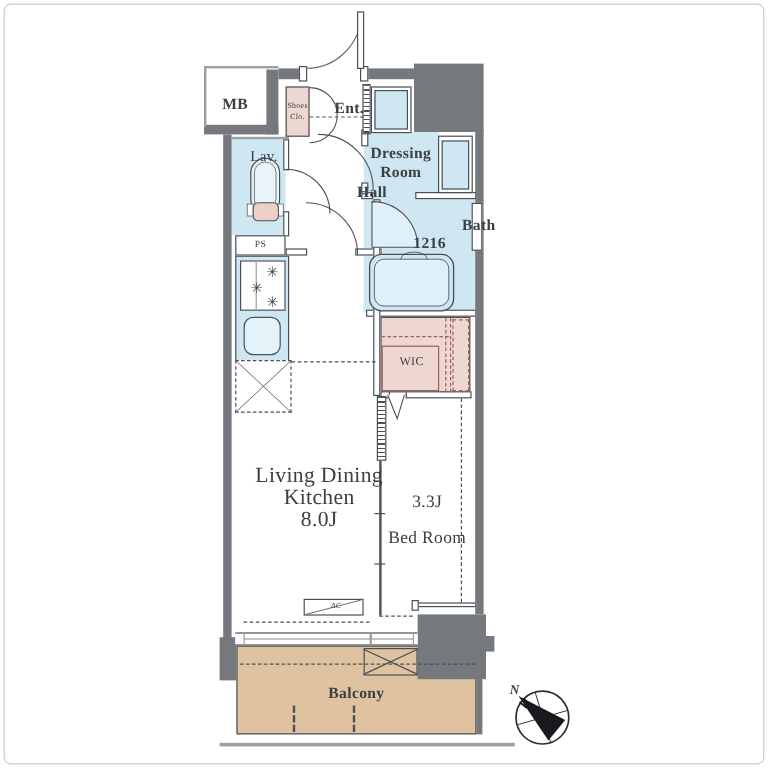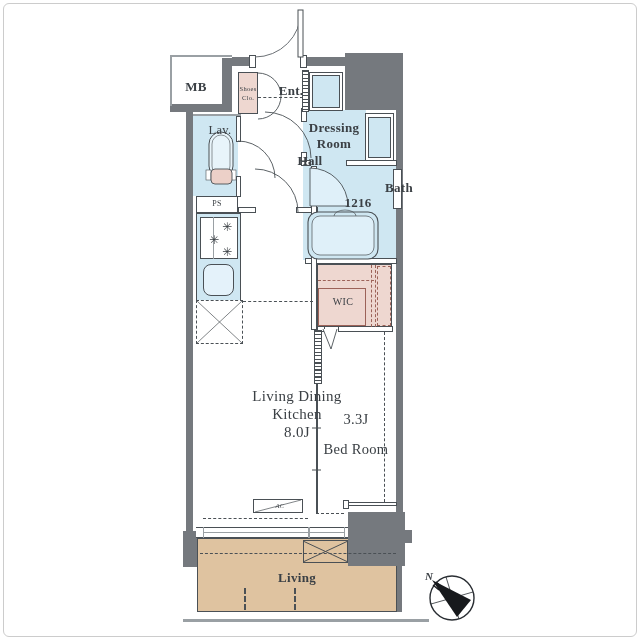"Living Dining" .f15 { font-size: 15px -> 18px; margin-left: 31px -> none }
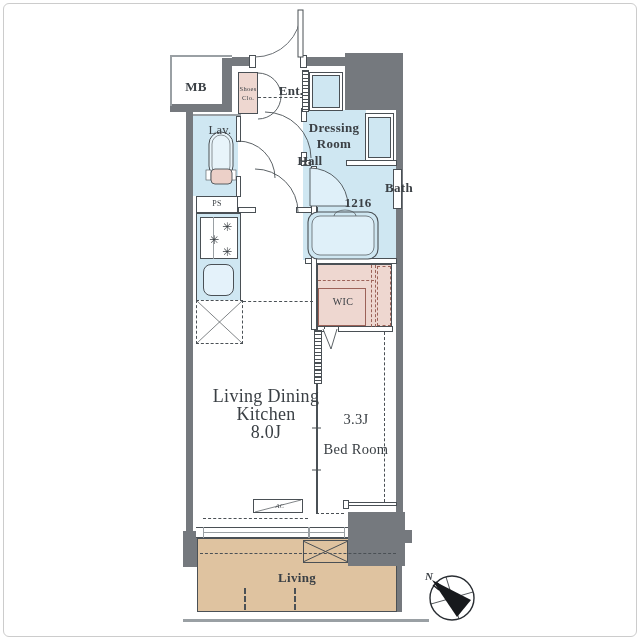"Living" div.lbl { text: Living -> Balcony }
